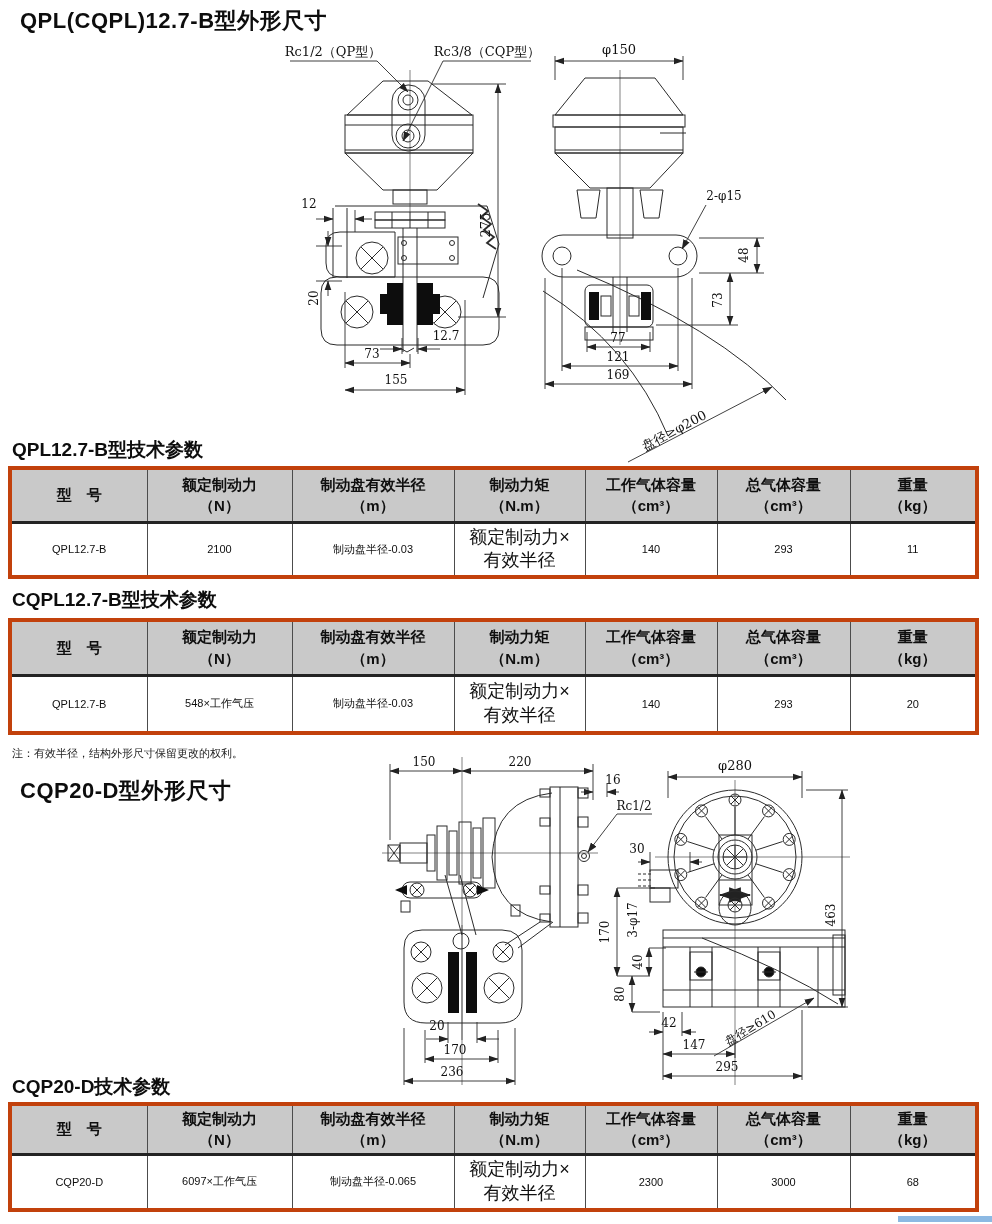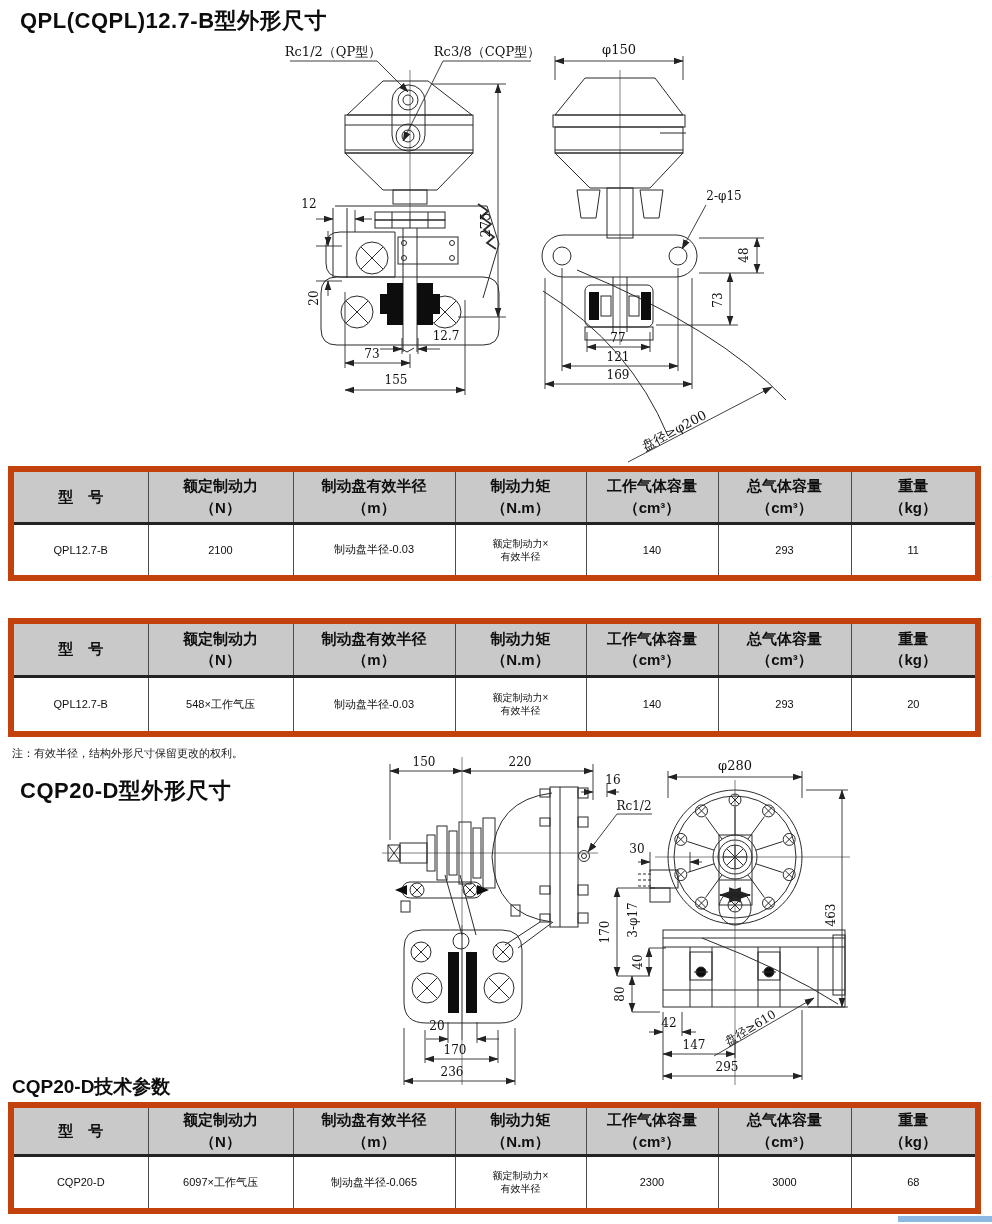"QPL12.7-B型技术参数" div.abs { html: none -> <div>QPL12.7-B型技术参数</div> }
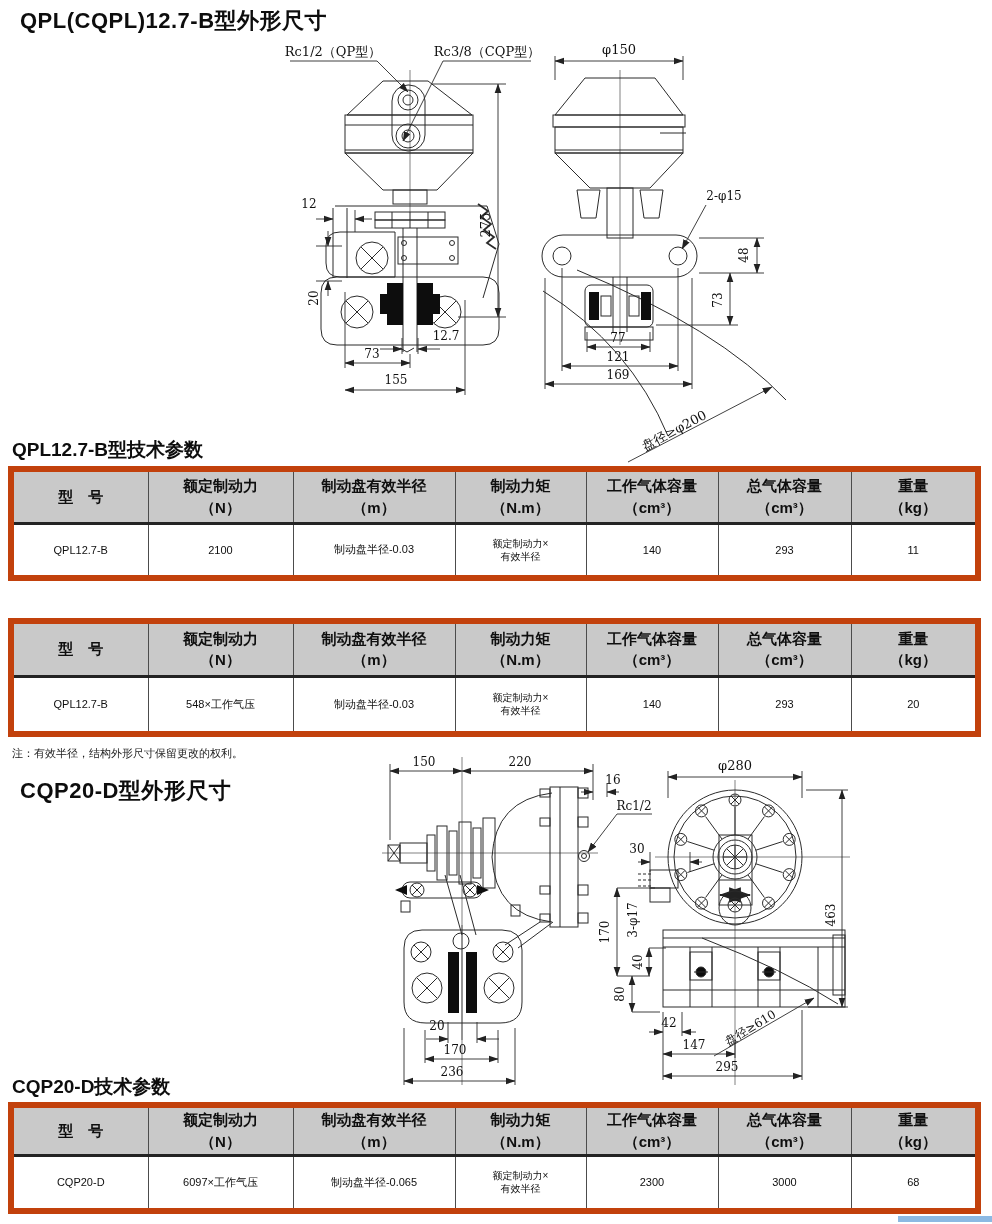"型 号" table.spec { border: 6px solid #c2410c -> 4px solid #c2410c }
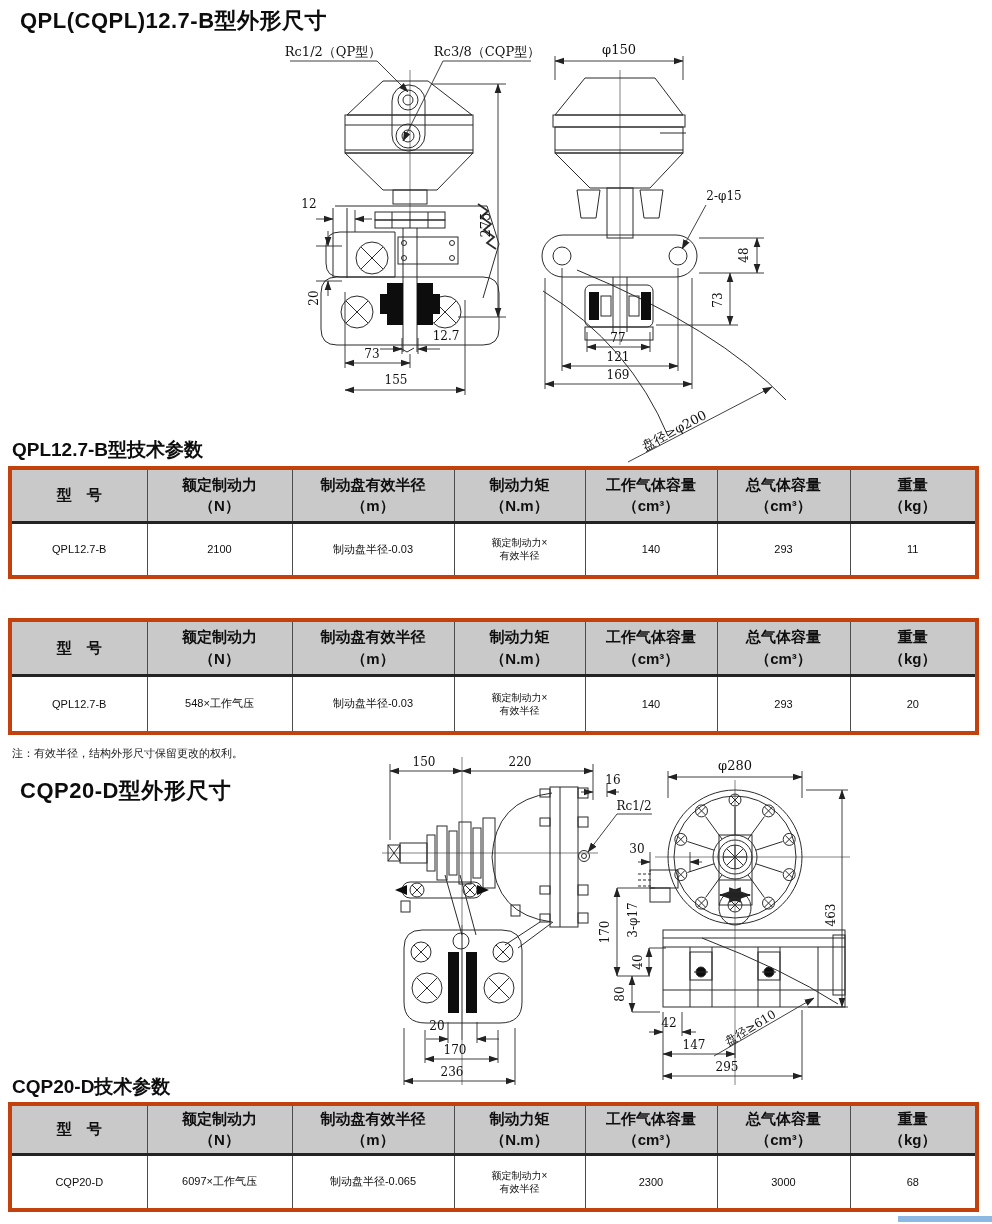"额定制动力×" .spec td.small { font-size: 10px -> 18px }
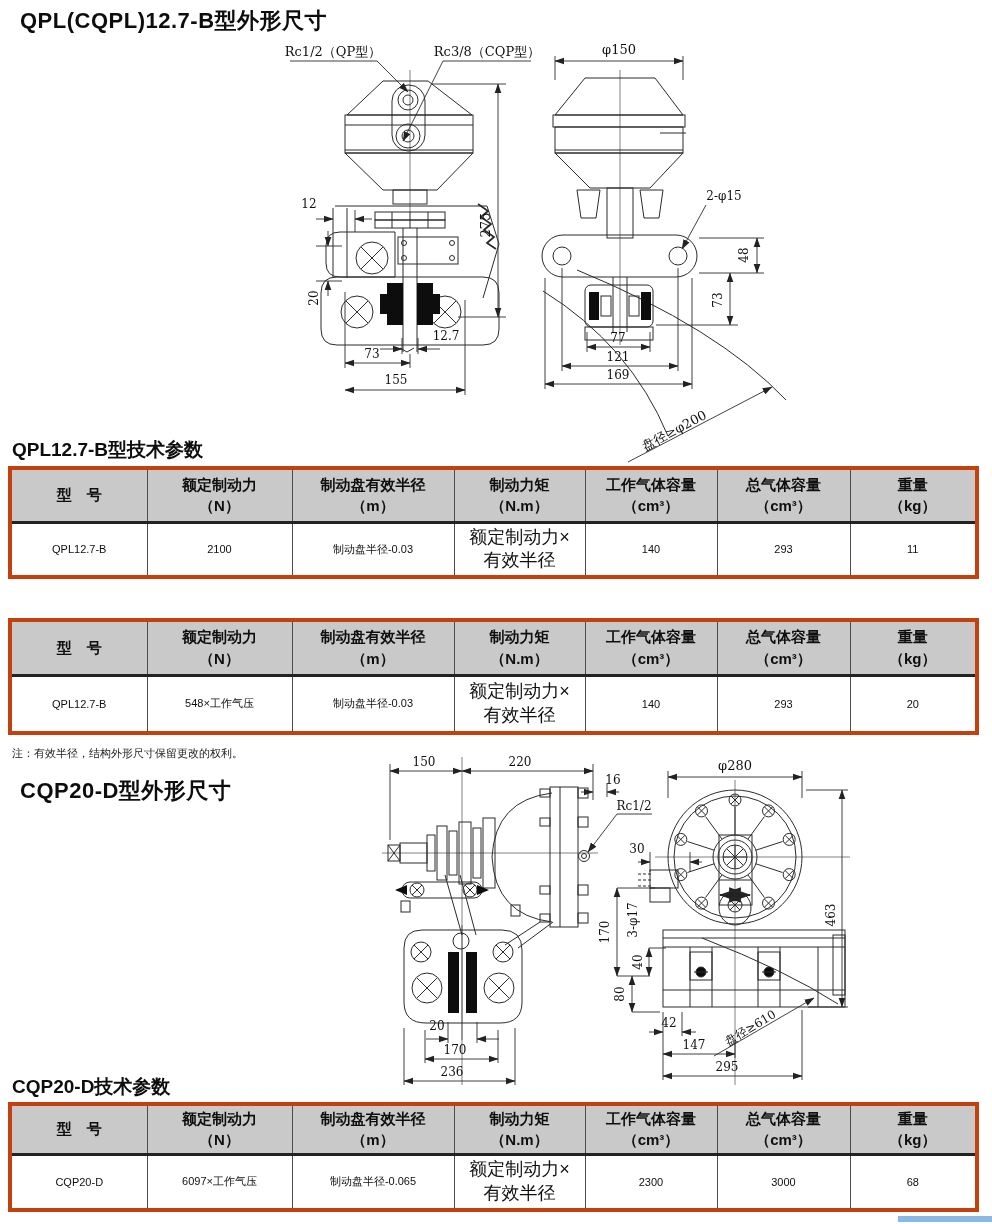"CQPL12.7-B型技术参数" div.abs { html: none -> <div>CQPL12.7-B型技术参数</div> }
